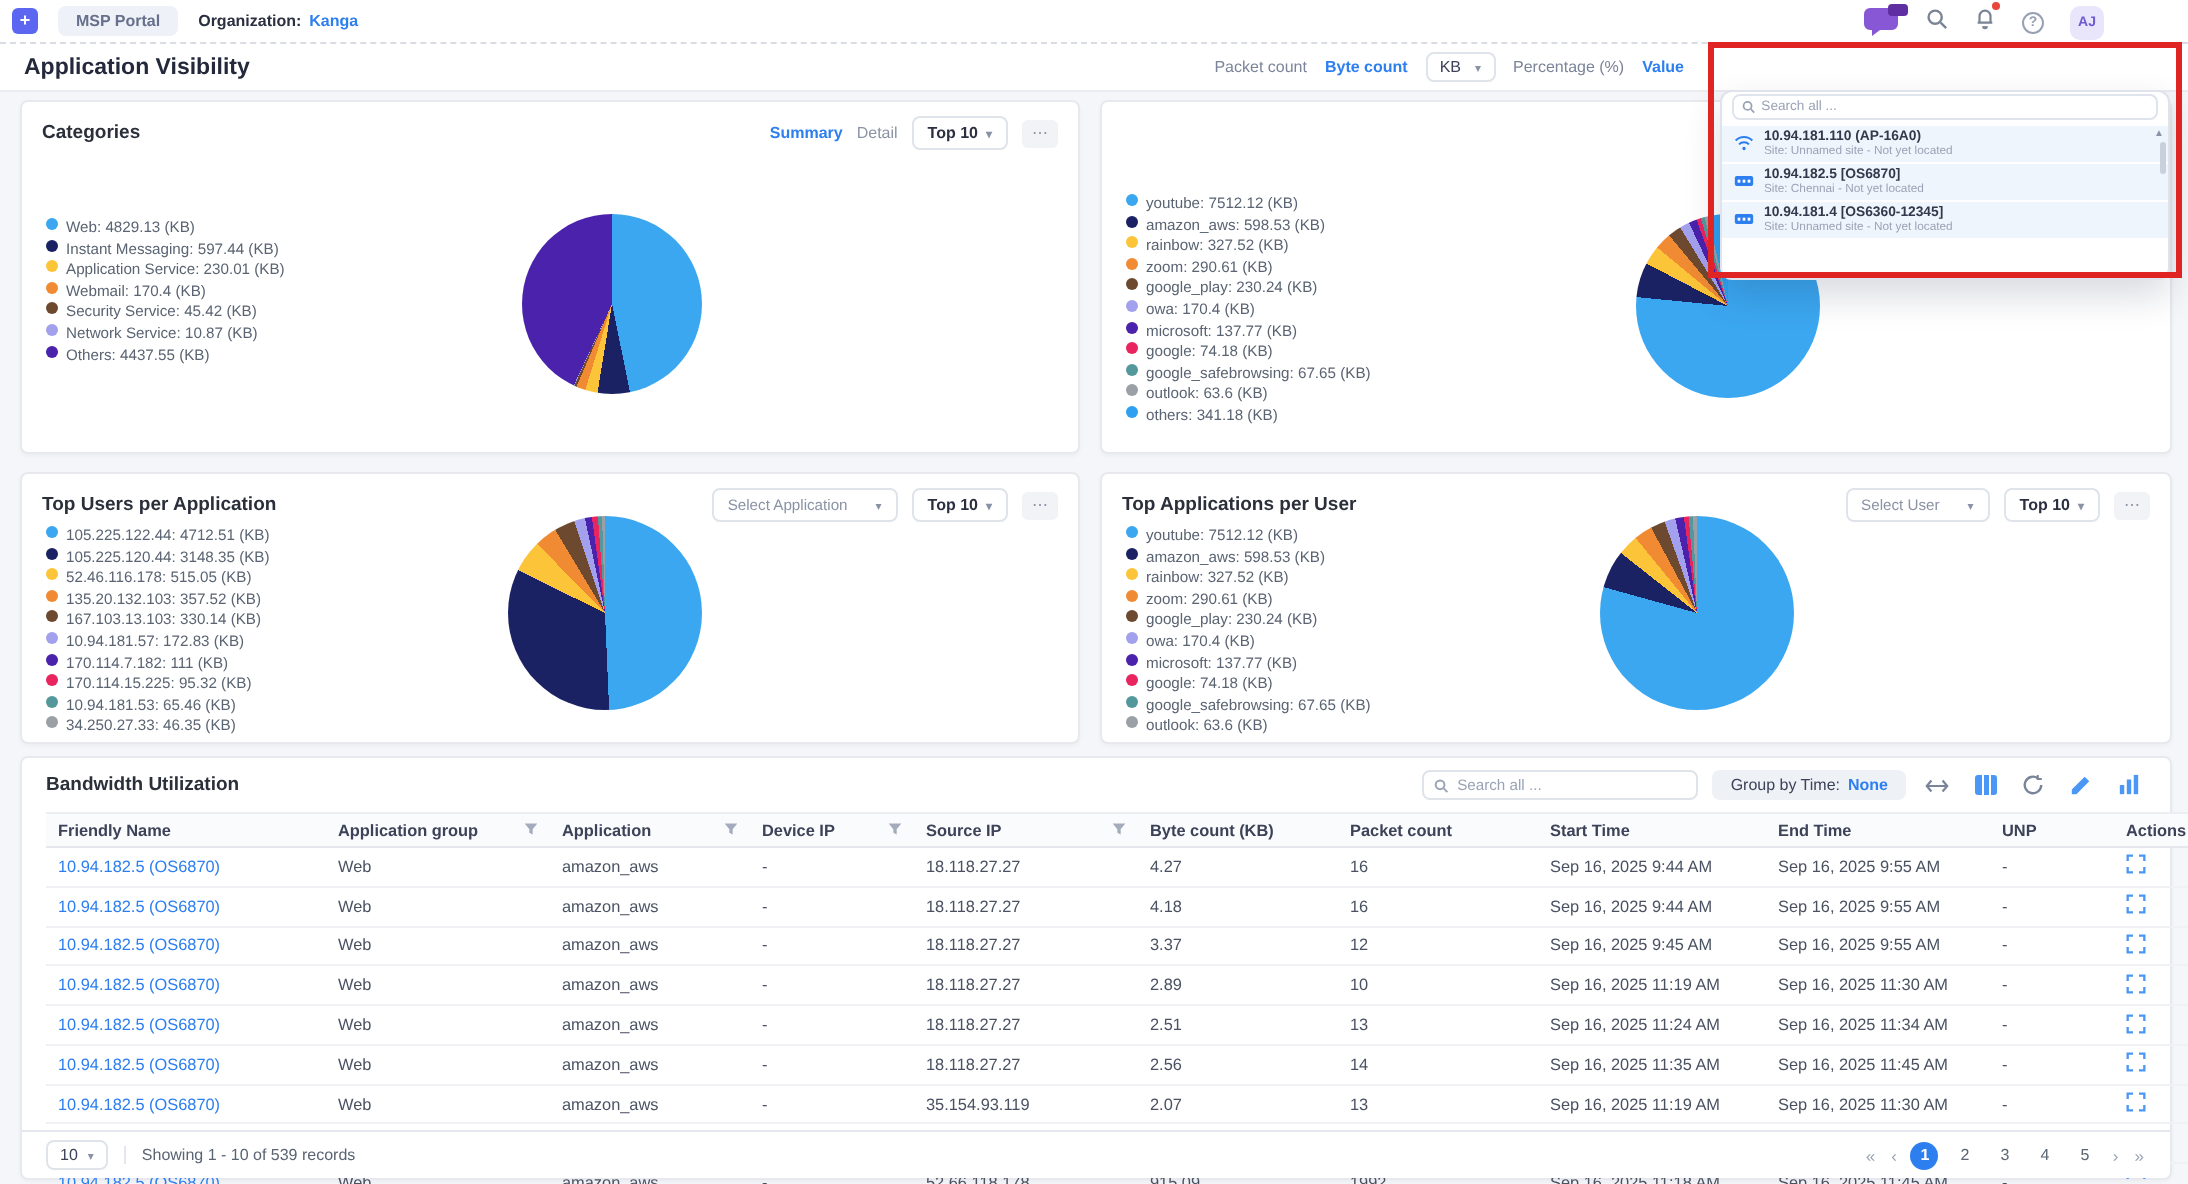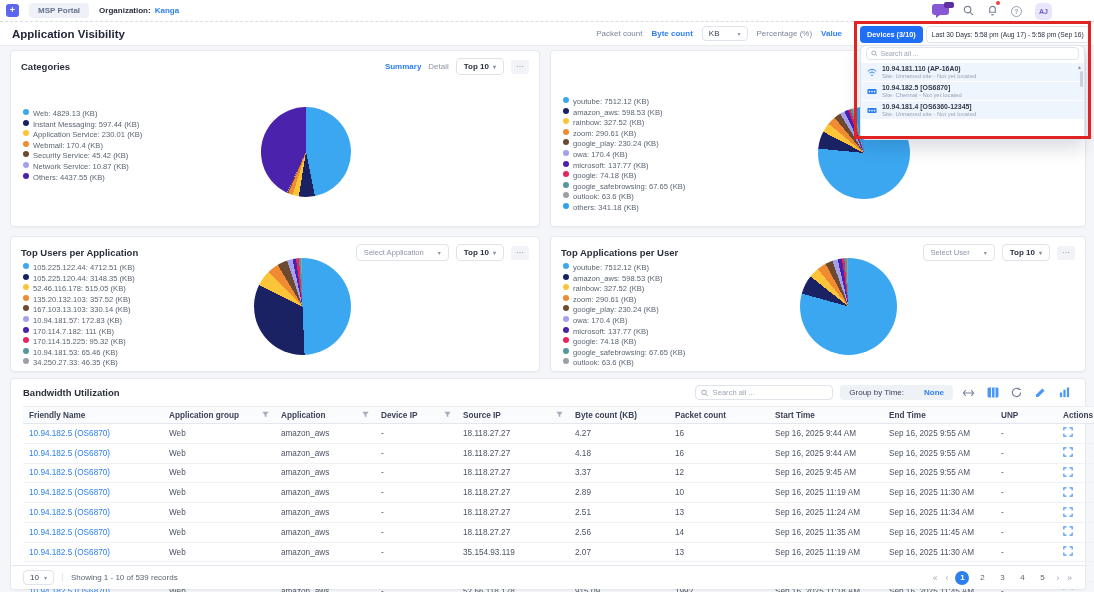"KB" .unit-select { gap: 18px -> 7px }
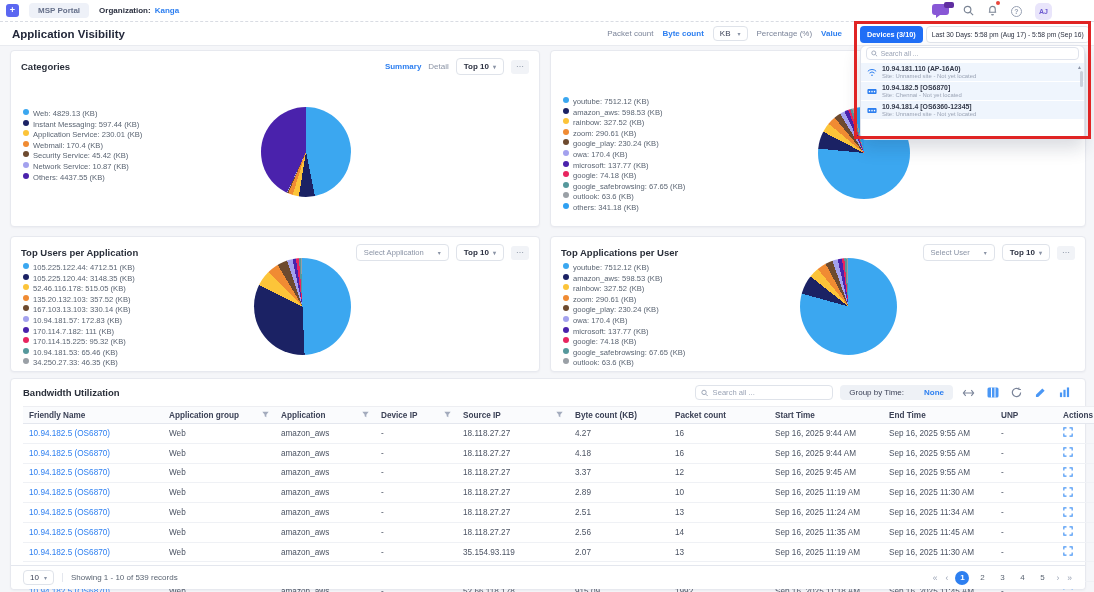"Devices (3/10)" div.range-controls { html: <div> <button>Devices (3/10)</button> <button>Last 30 Days: 5:58 pm (Aug 17) - 5:58 pm (Sep 16)</button> </div> -> none }
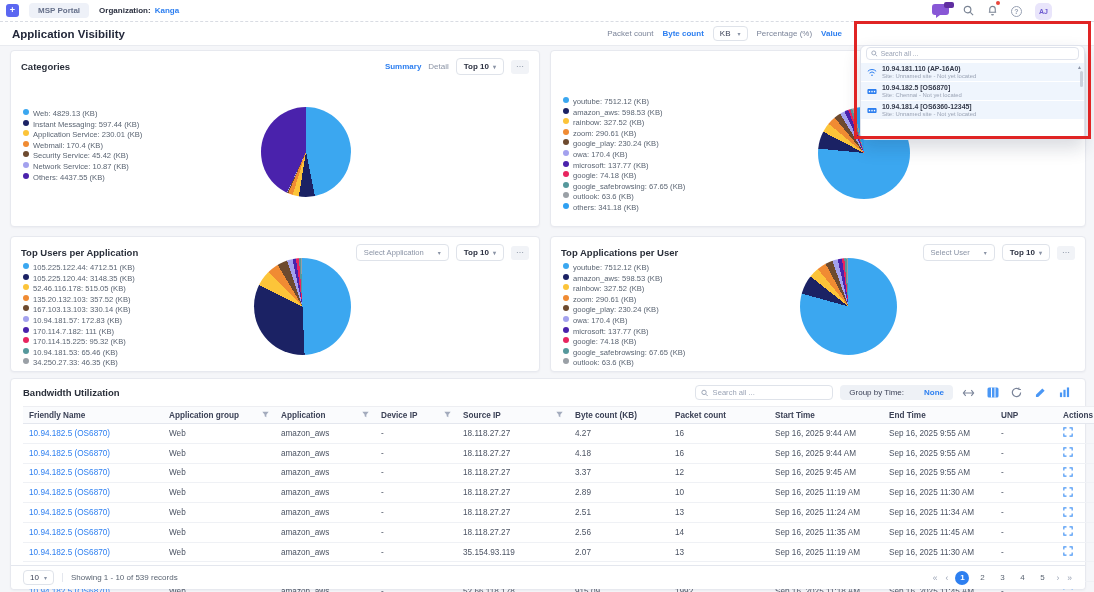"Group by Time:" .groupby-btn { gap: 20px -> 4px }
